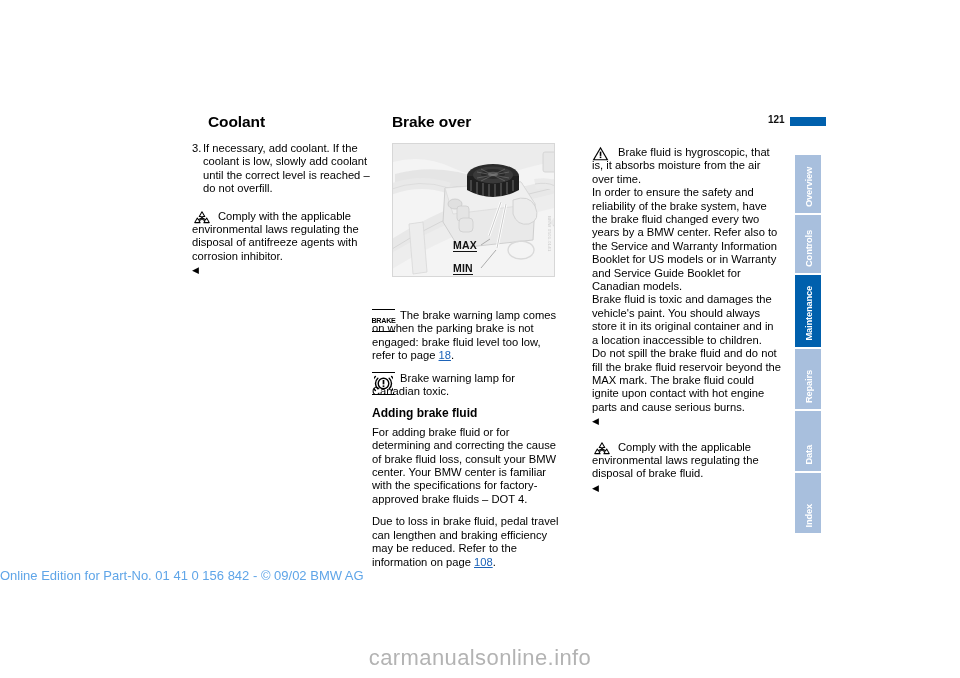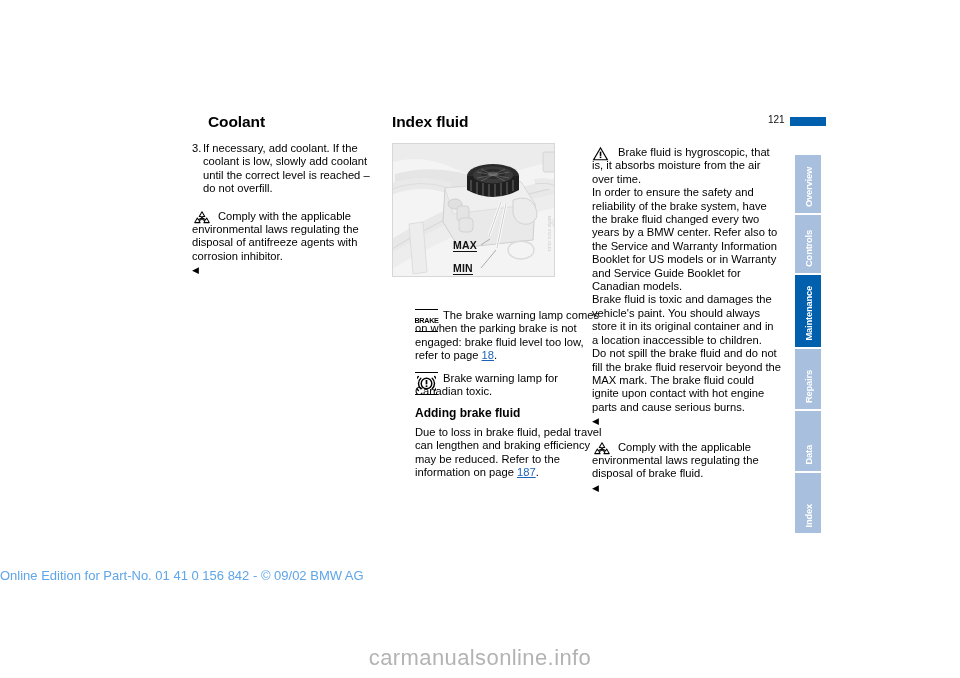"Index fluid" div.col-heading { text: Index fluid -> Brake over }
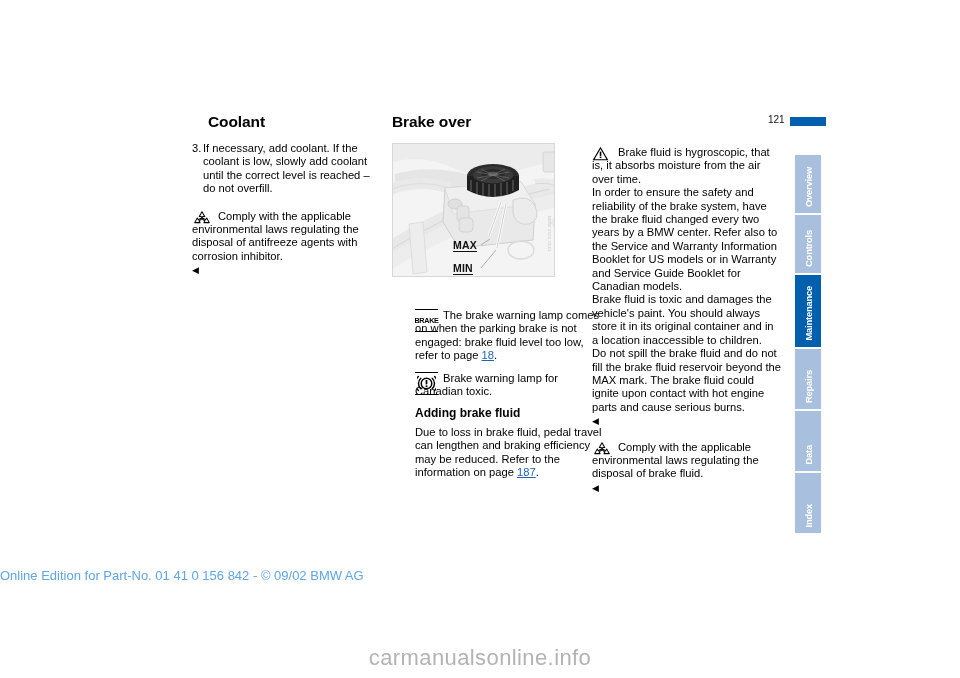"121" #page-number { font-weight: normal -> bold }
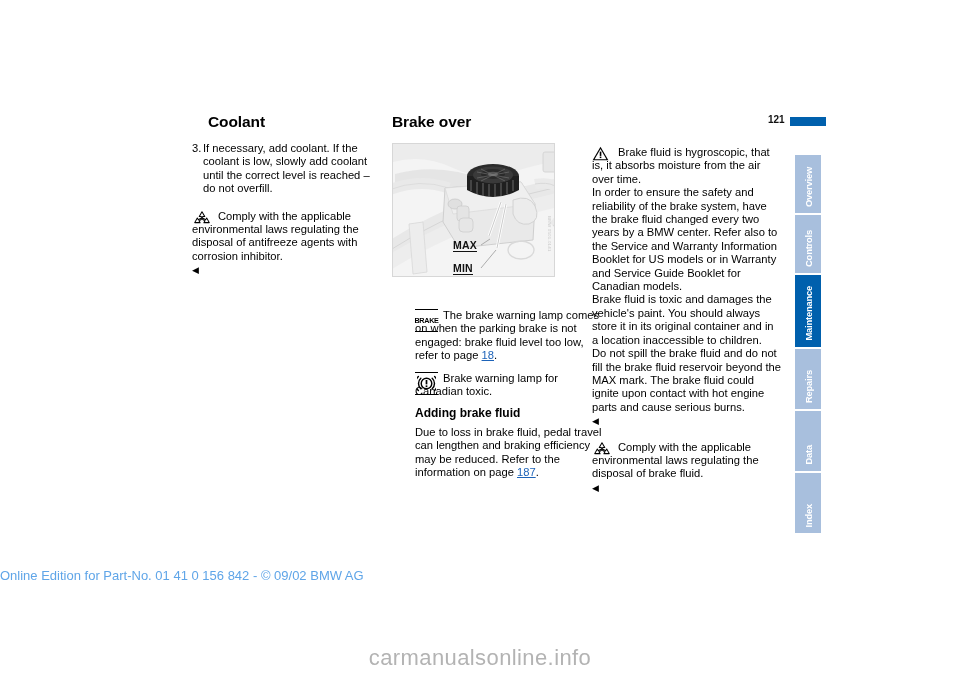"BRAKE" #col-mid { left: 415px -> 372px }
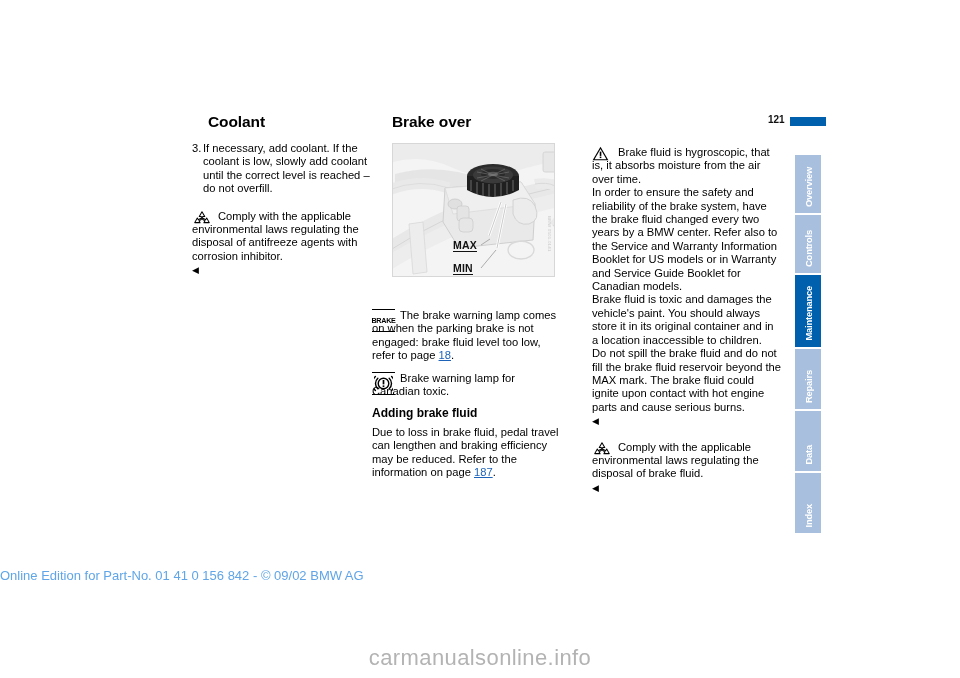"For adding brake fluid or" p { html: none -> <p>For adding brake fluid or for determining and correcting the cause of brake fluid loss, consult your BMW center. Your BMW center is familiar with the specifications for factory-approved brake fluids – DOT 4.</p> }
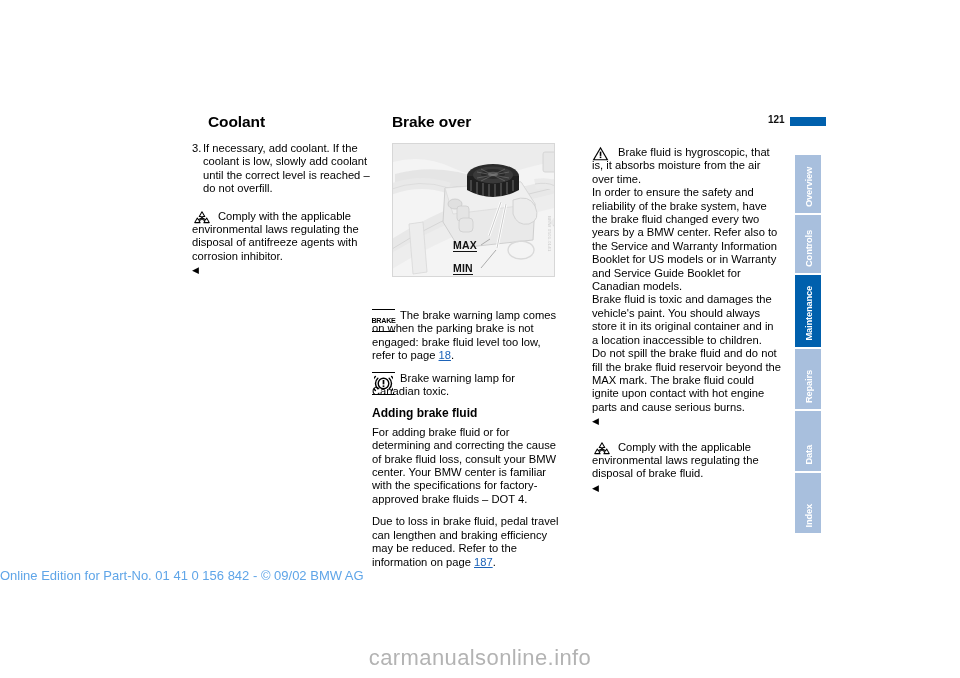"187" a.ref { text: 187 -> 108 }
